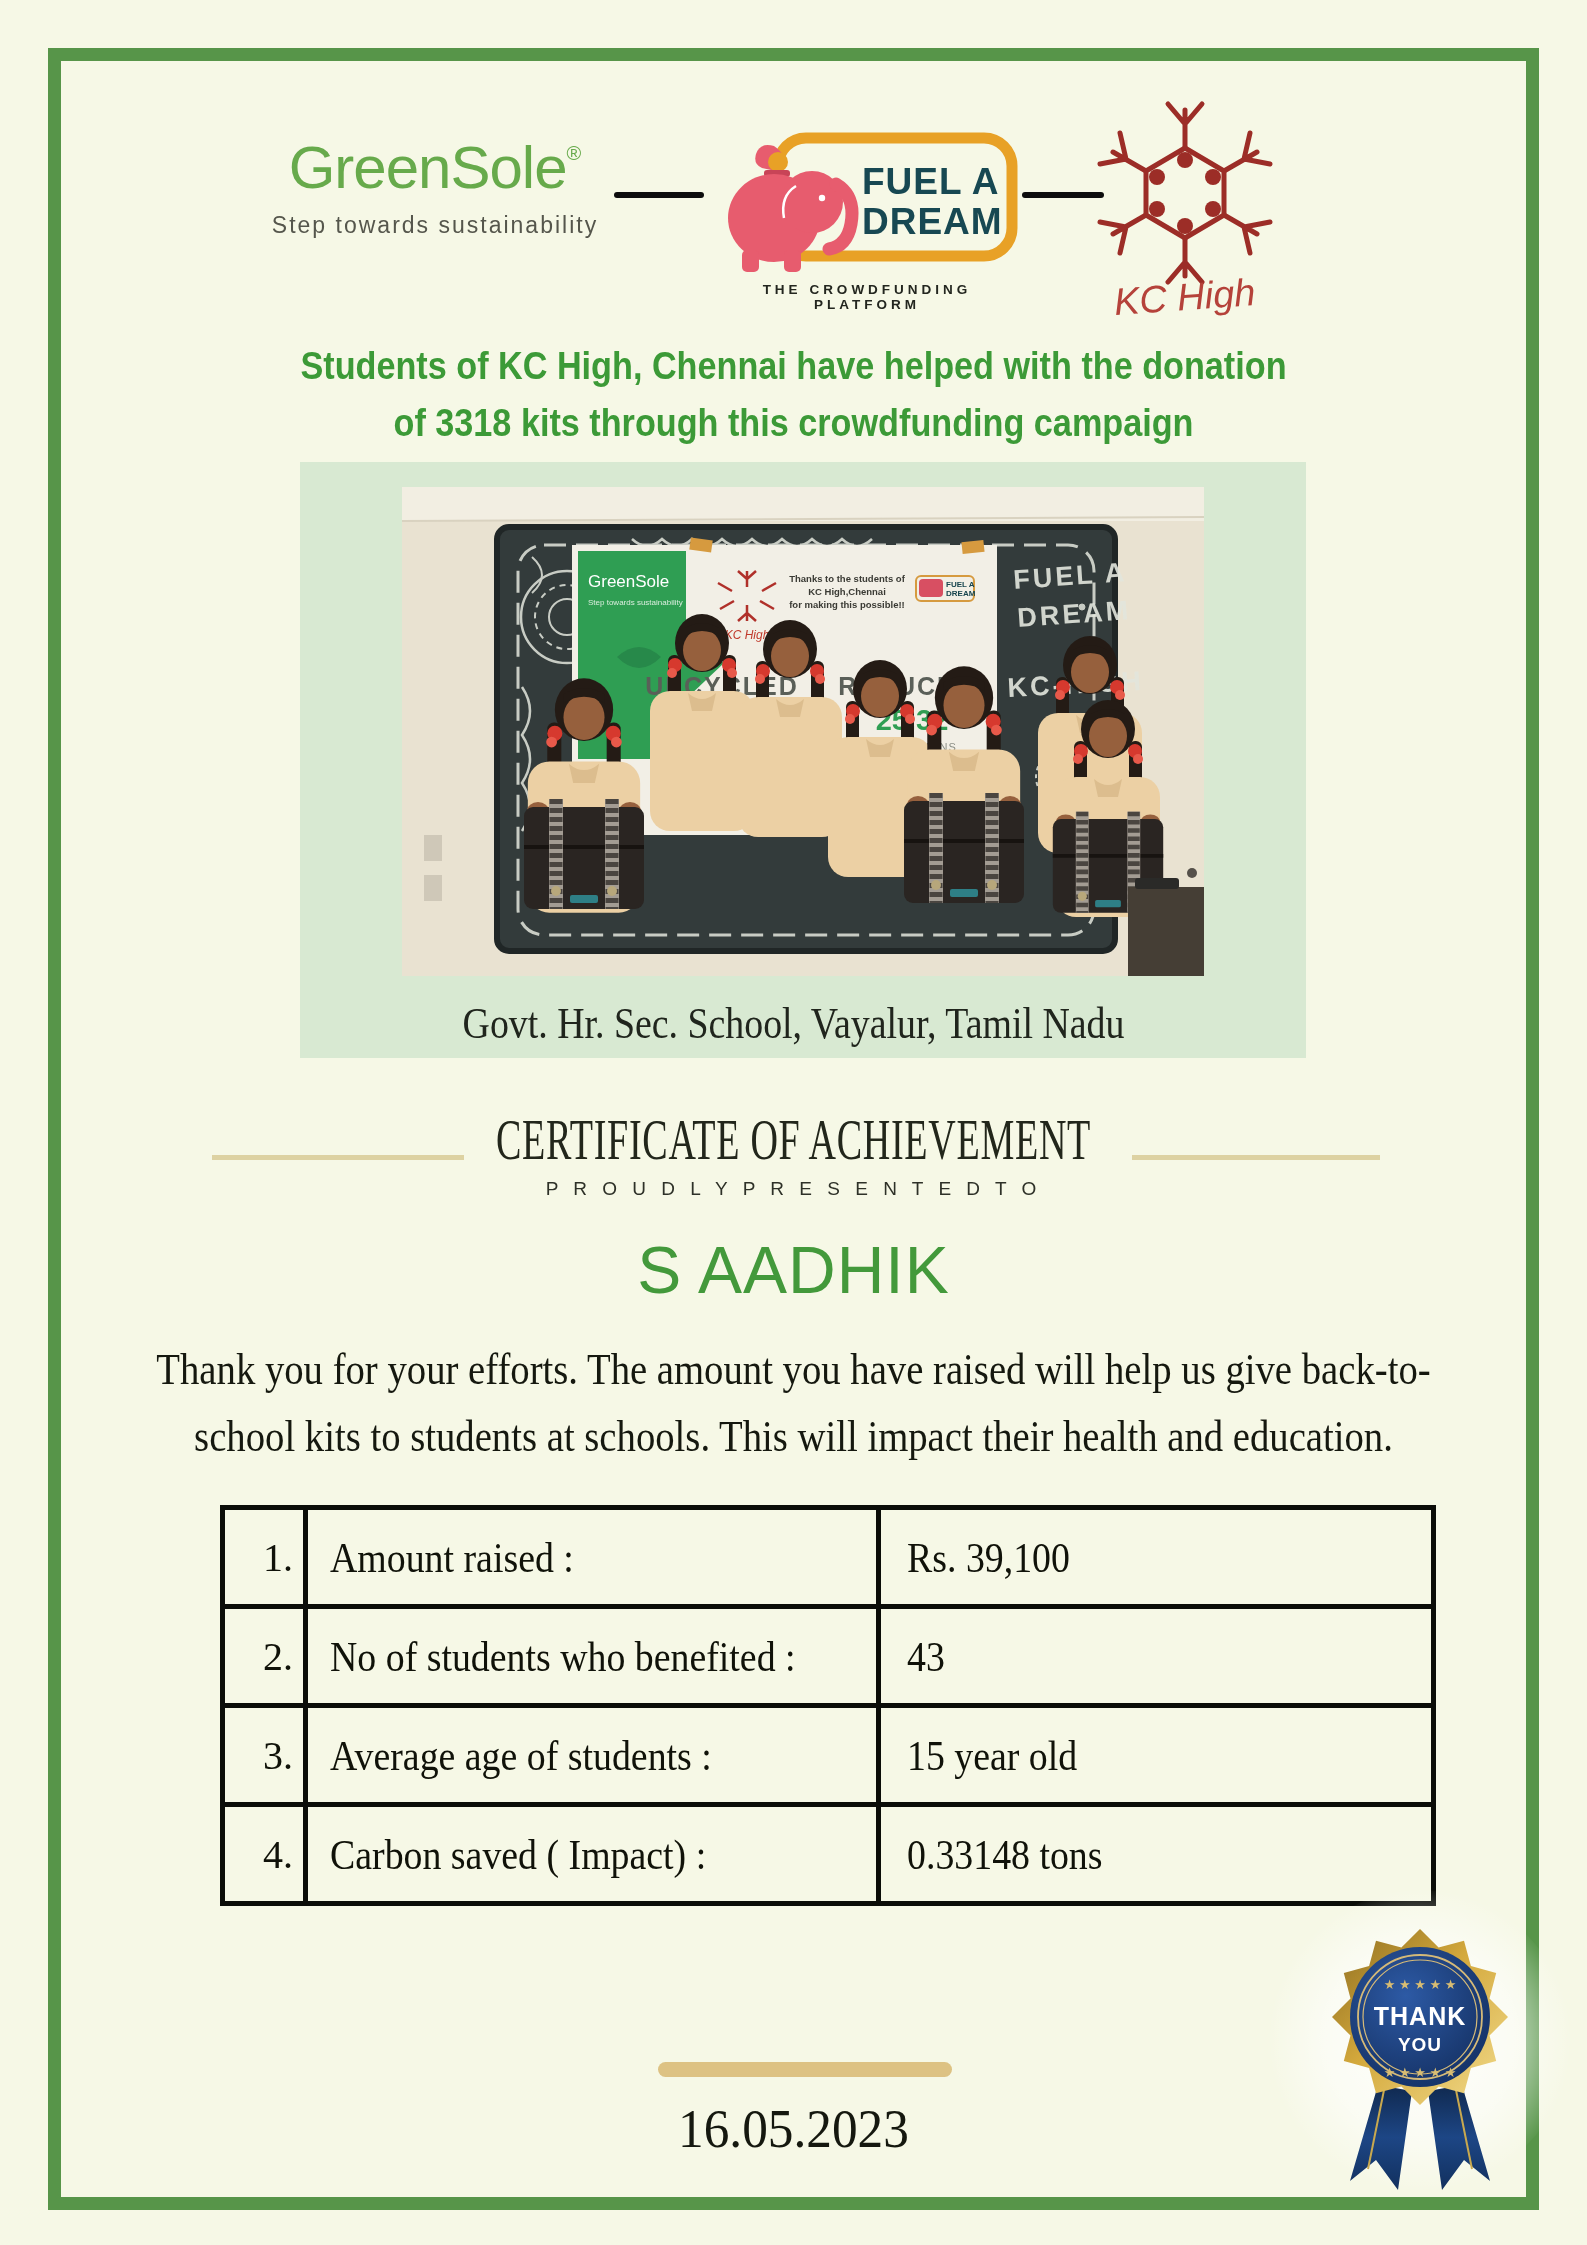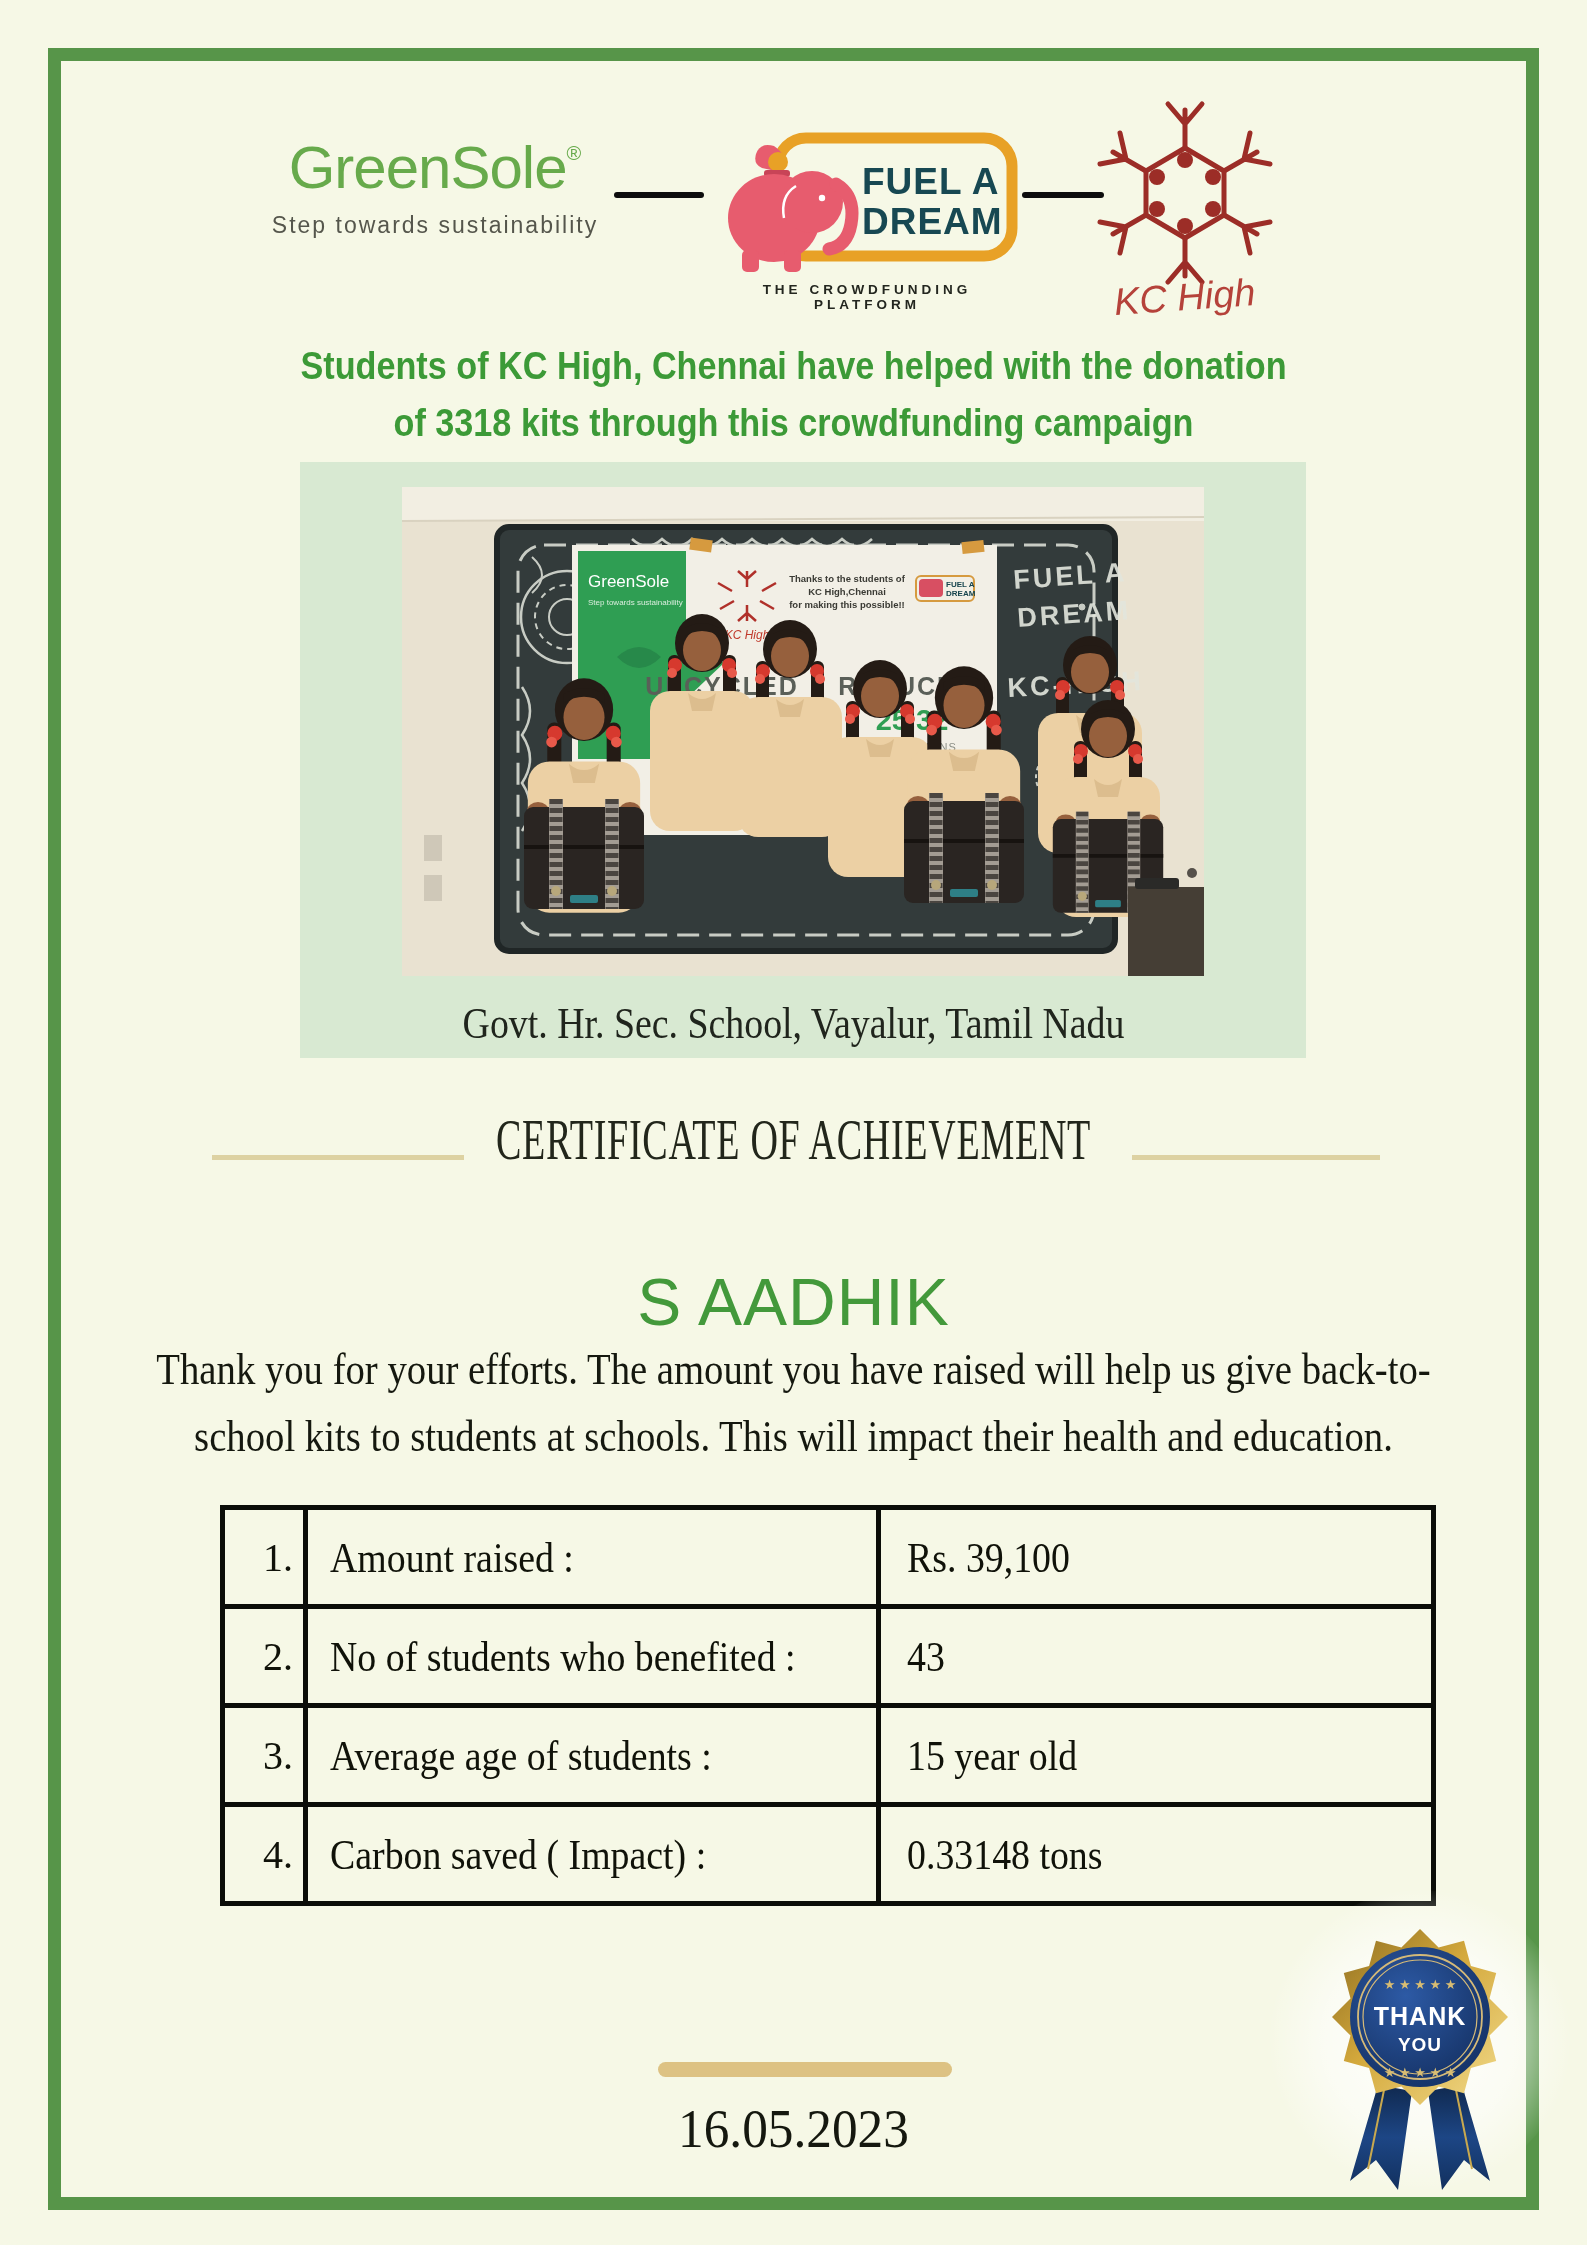"P R O U D" div.abs { html: none -> <div>P R O U D L Y P R E S E N T E D T O</div> }
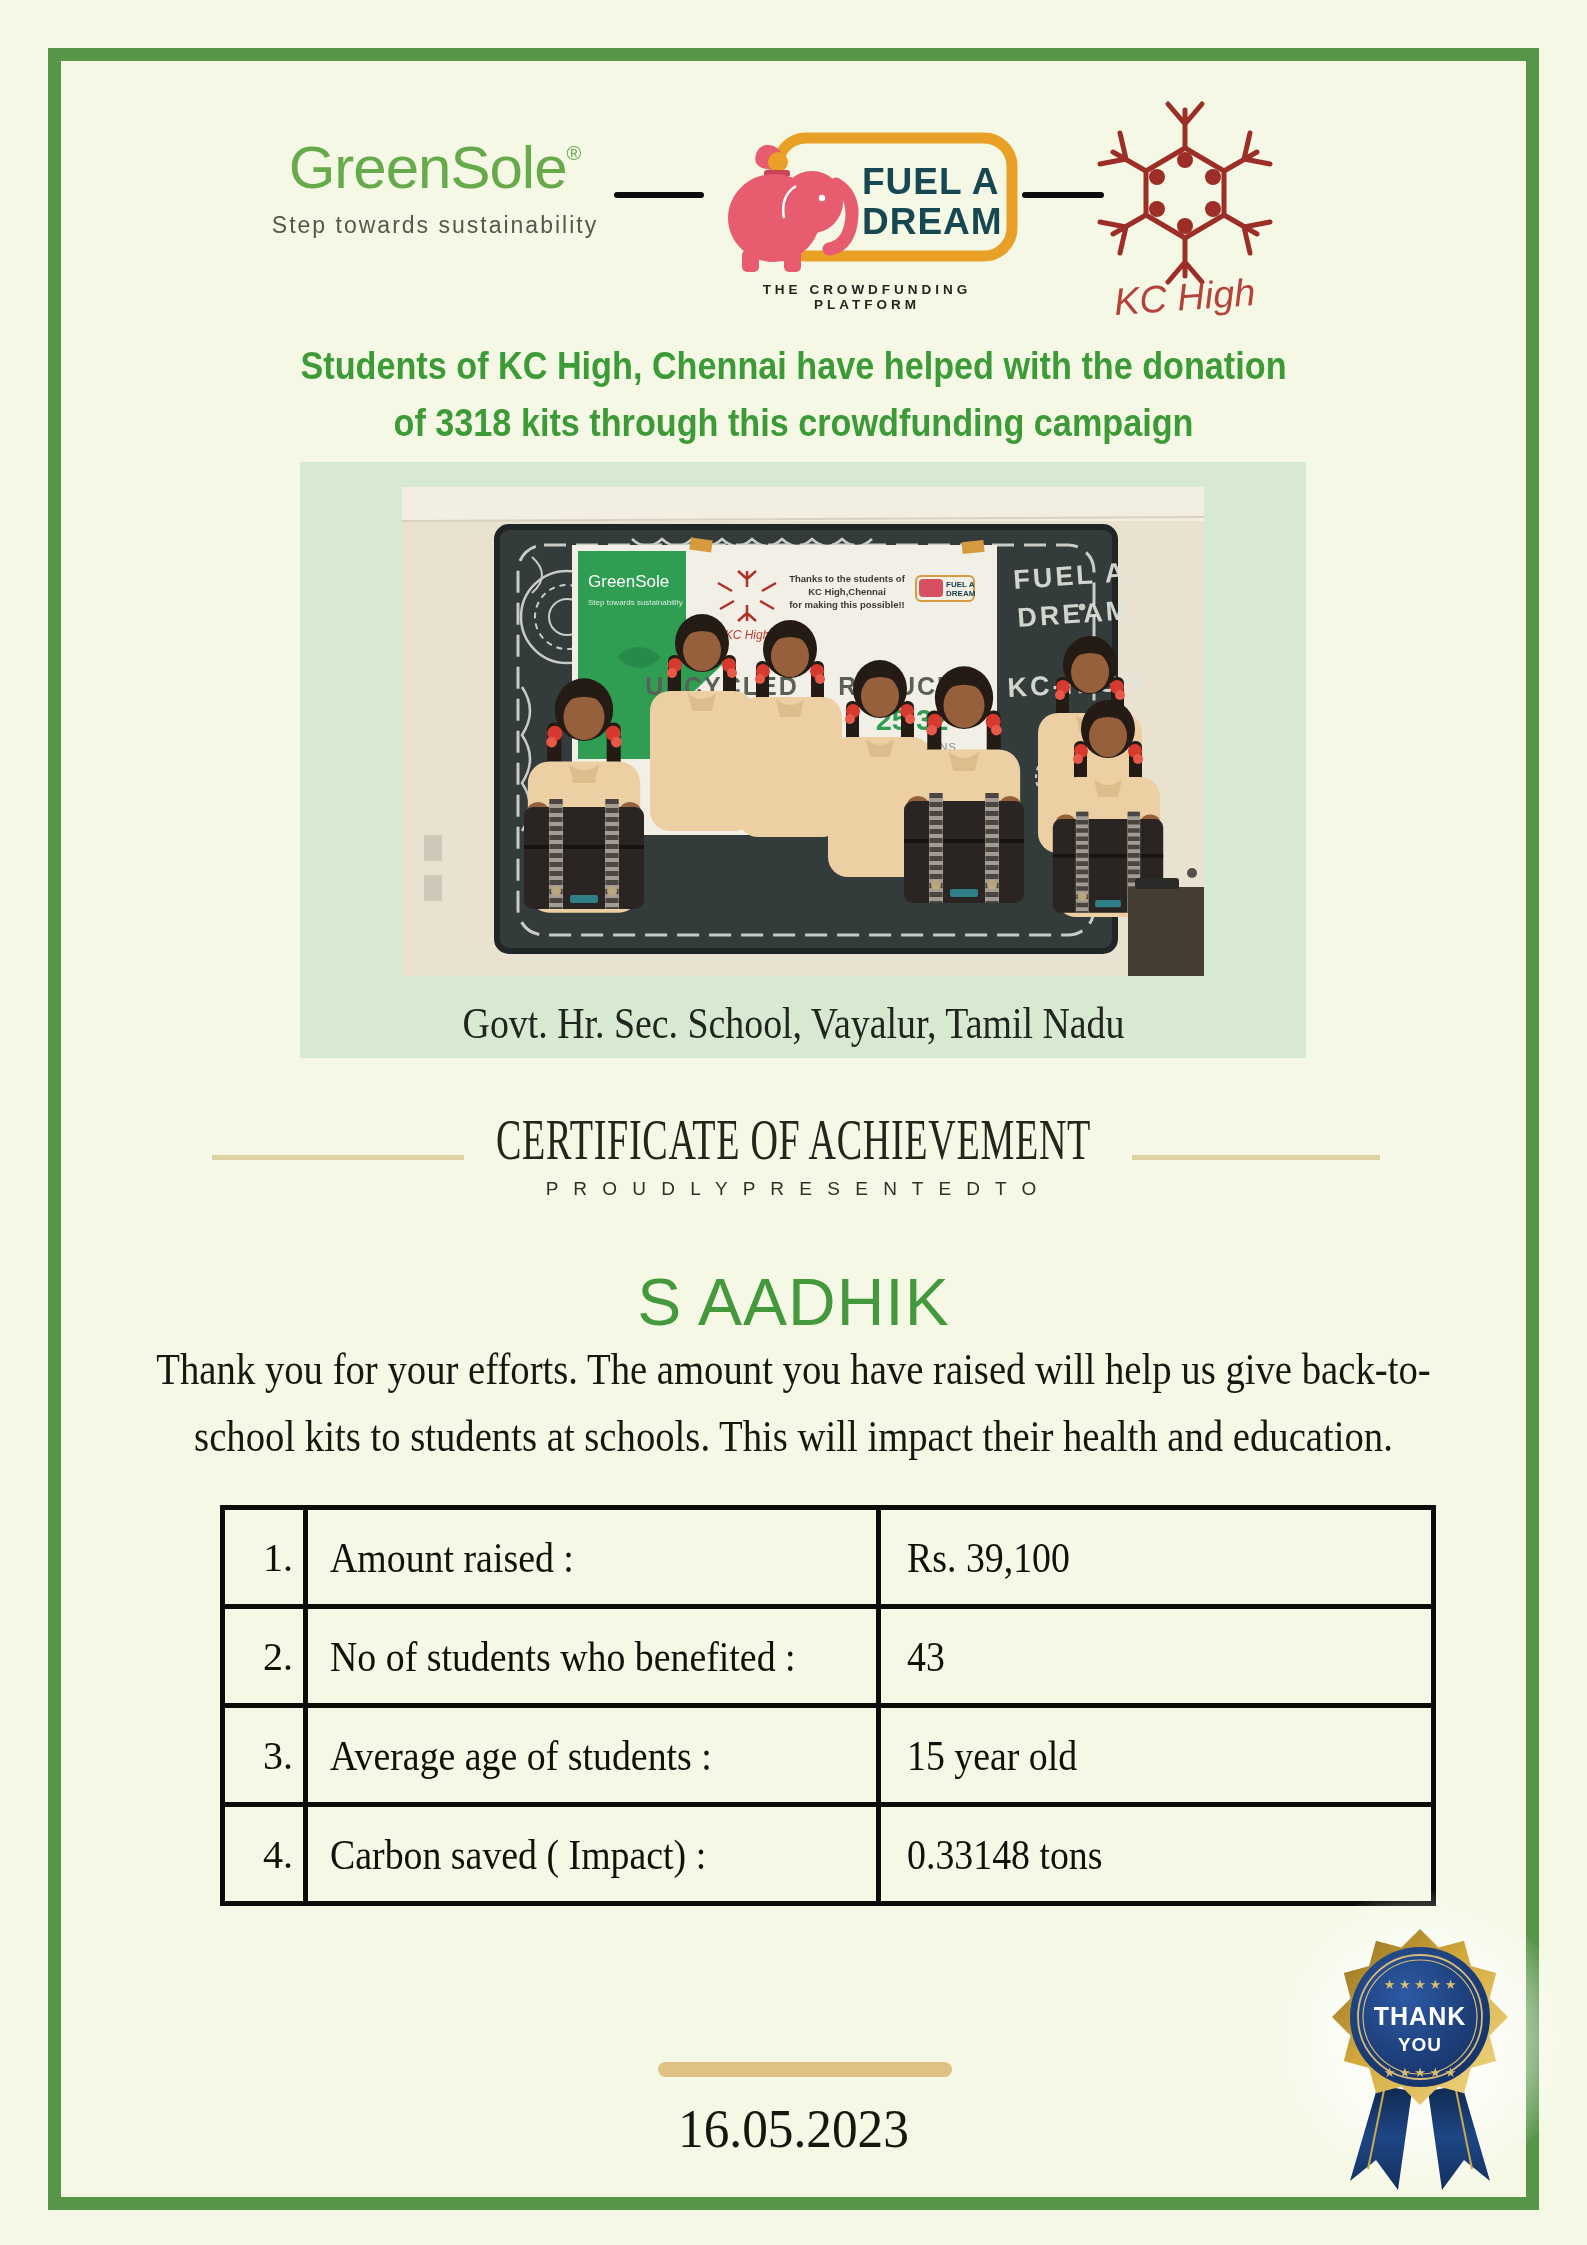"S AADHIK" .recipient { margin-top: 32px -> none }
